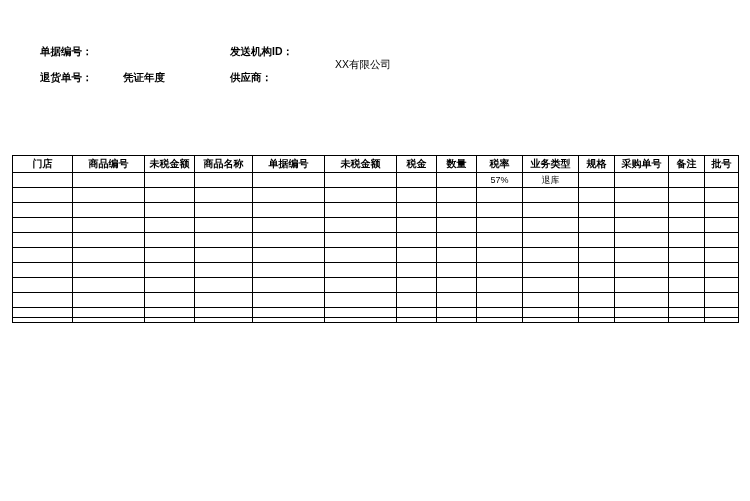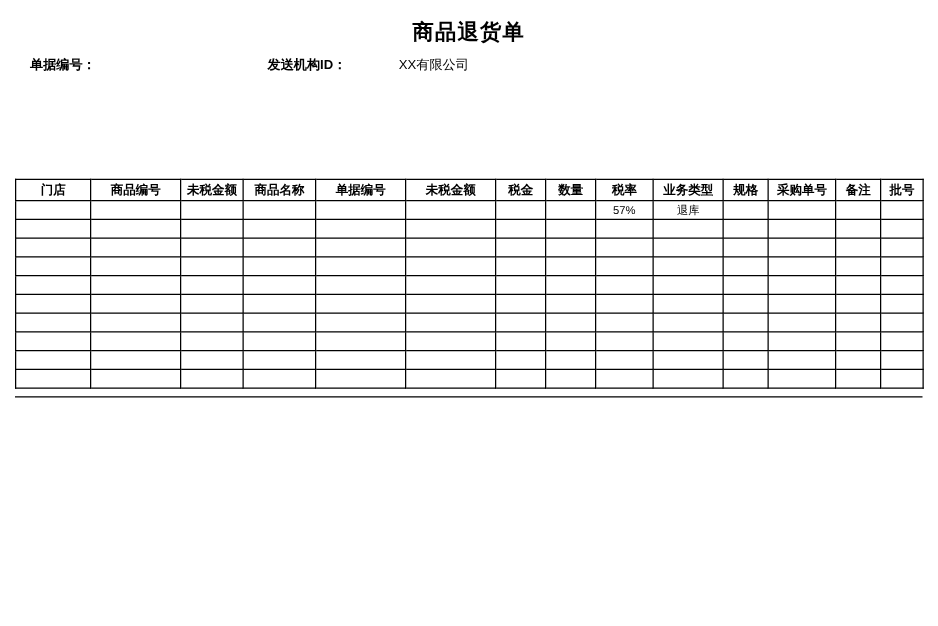"商品退货单" div.doc-title { html: <div>商品退货单</div> -> none }
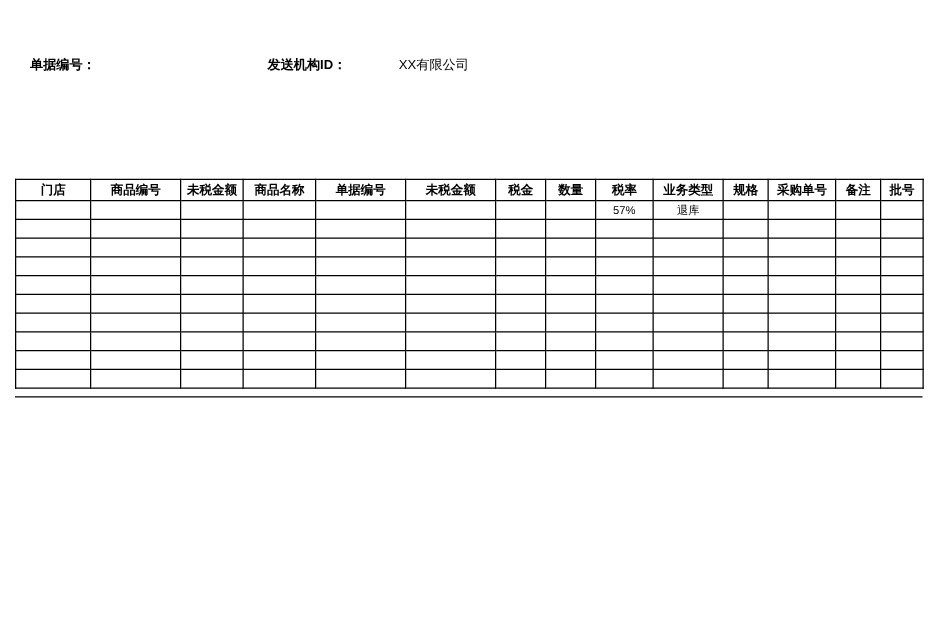"单据编号：" .form-area { left: 24px -> 40px }
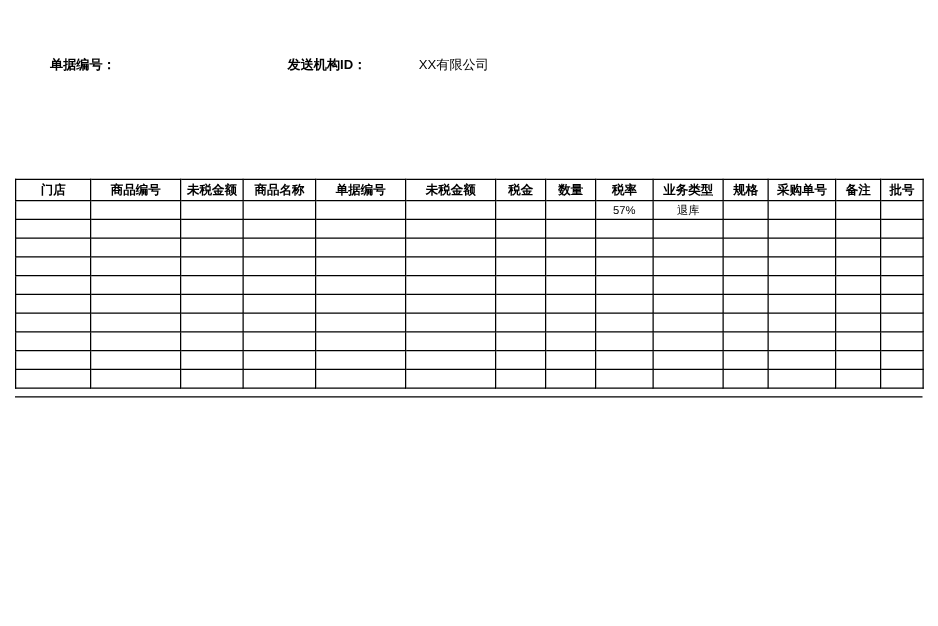"XX有限公司" .fld-val { margin-top: none -> 13px }
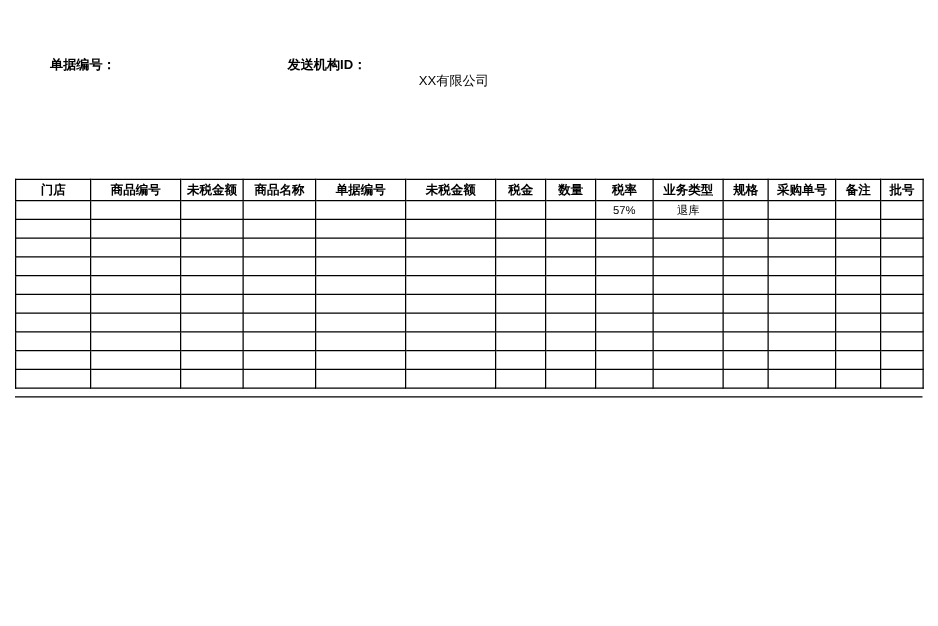"退货单号：" div.form-row { html: none -> <div> <span>退货单号：</span> <span>凭证年度</span> <span>供应商：</span> </div> }
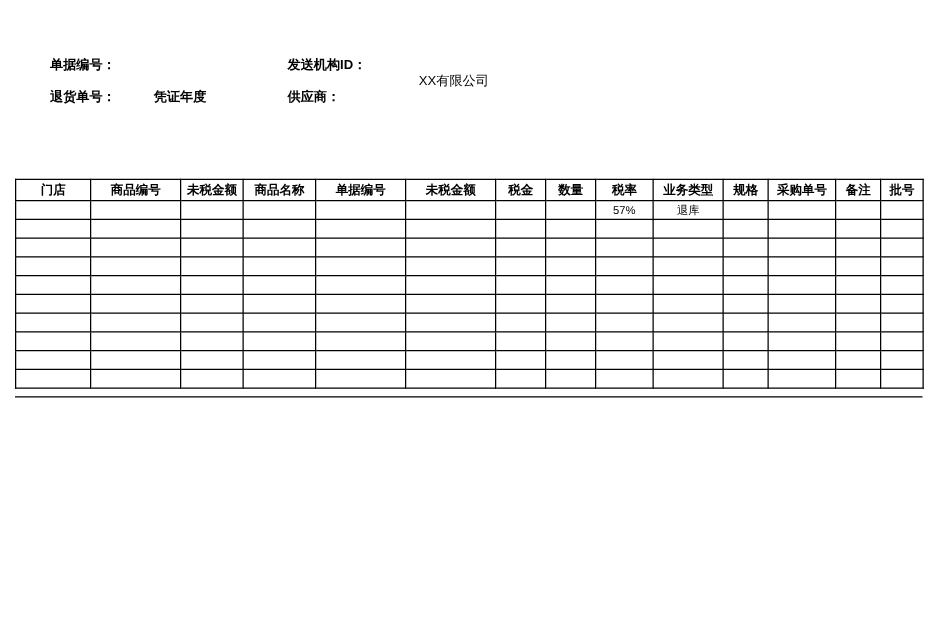"门店" table.grid { top: 143px -> 155px }
